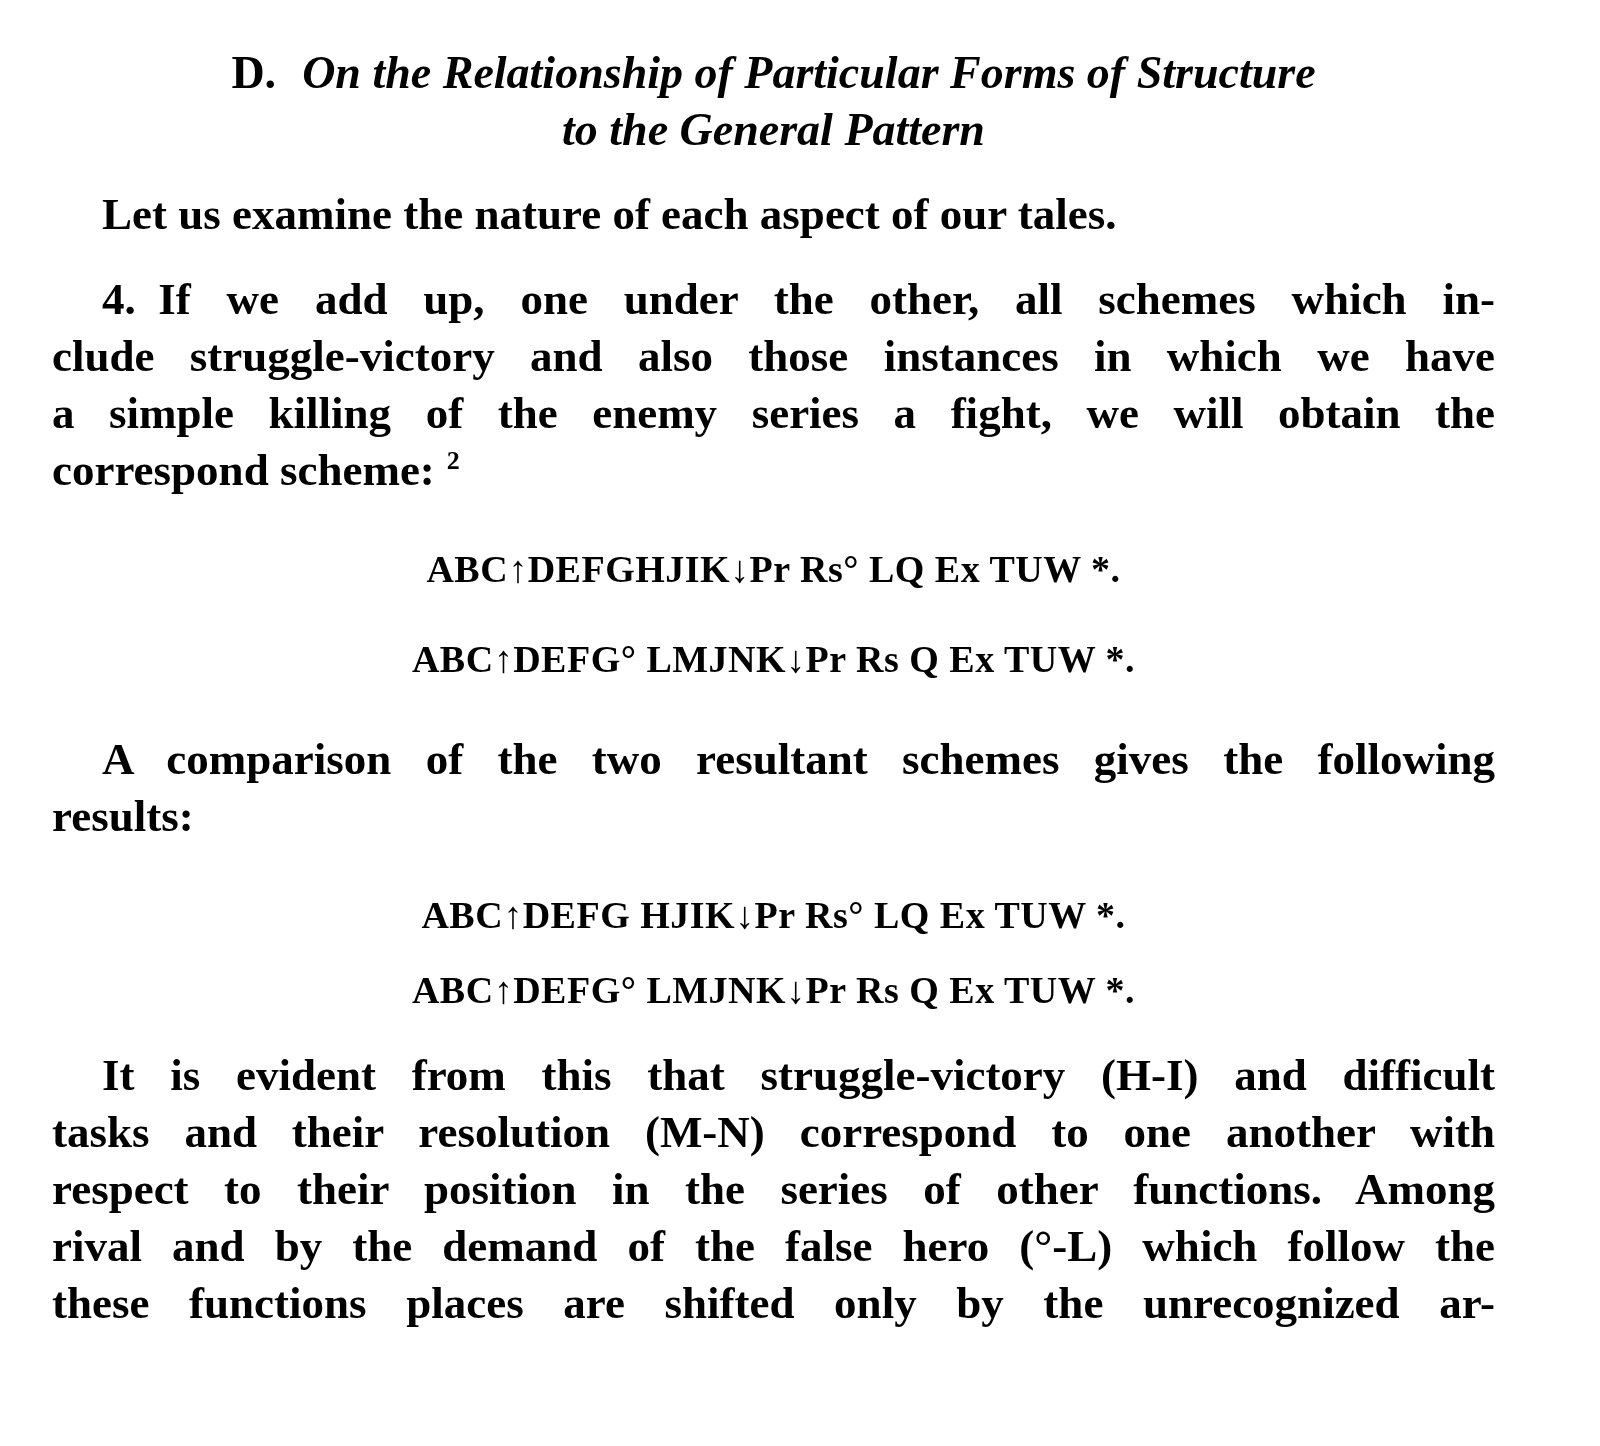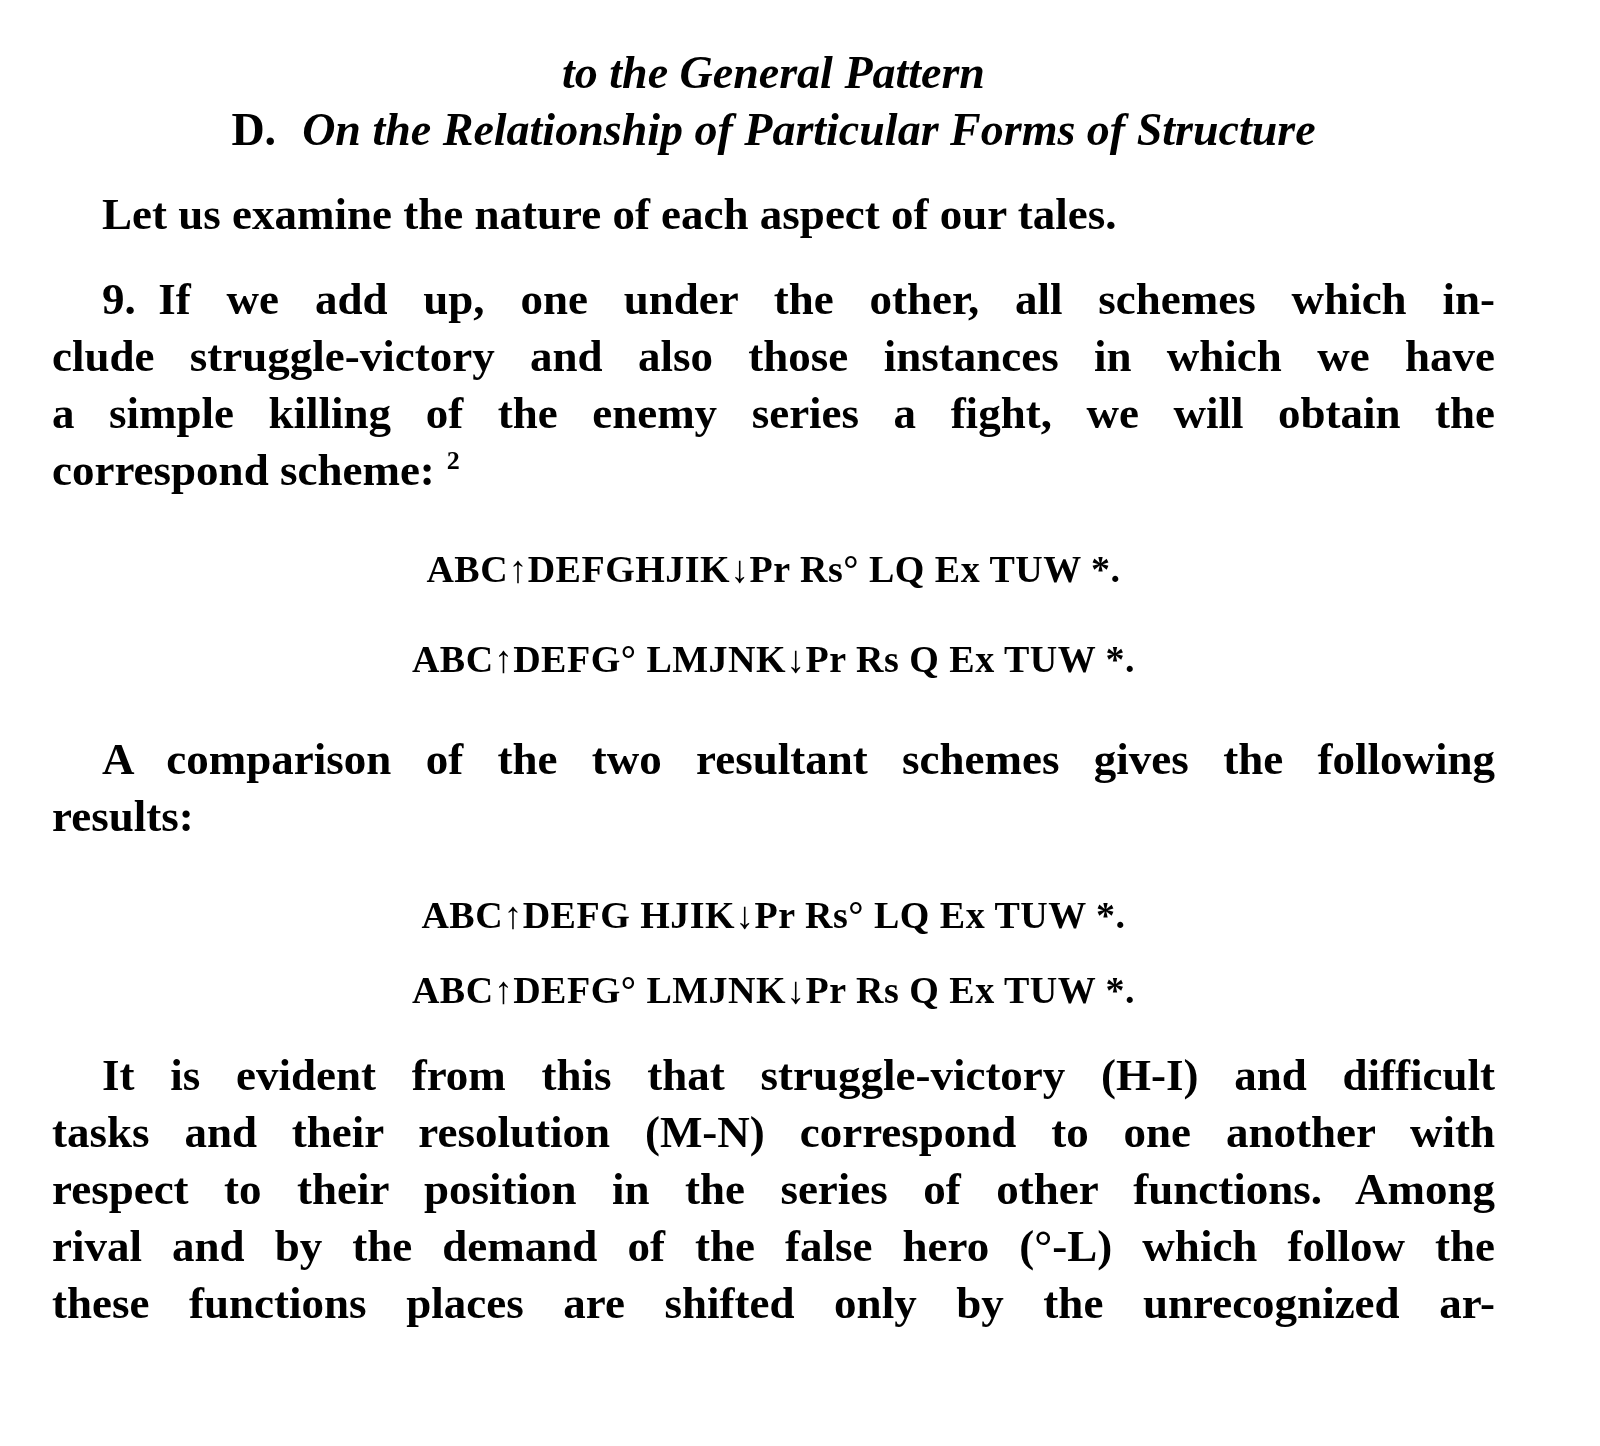"to the General Pattern" div.h-line { order: before "D. On the Relationship of" -> after "D. On the Relationship of" }
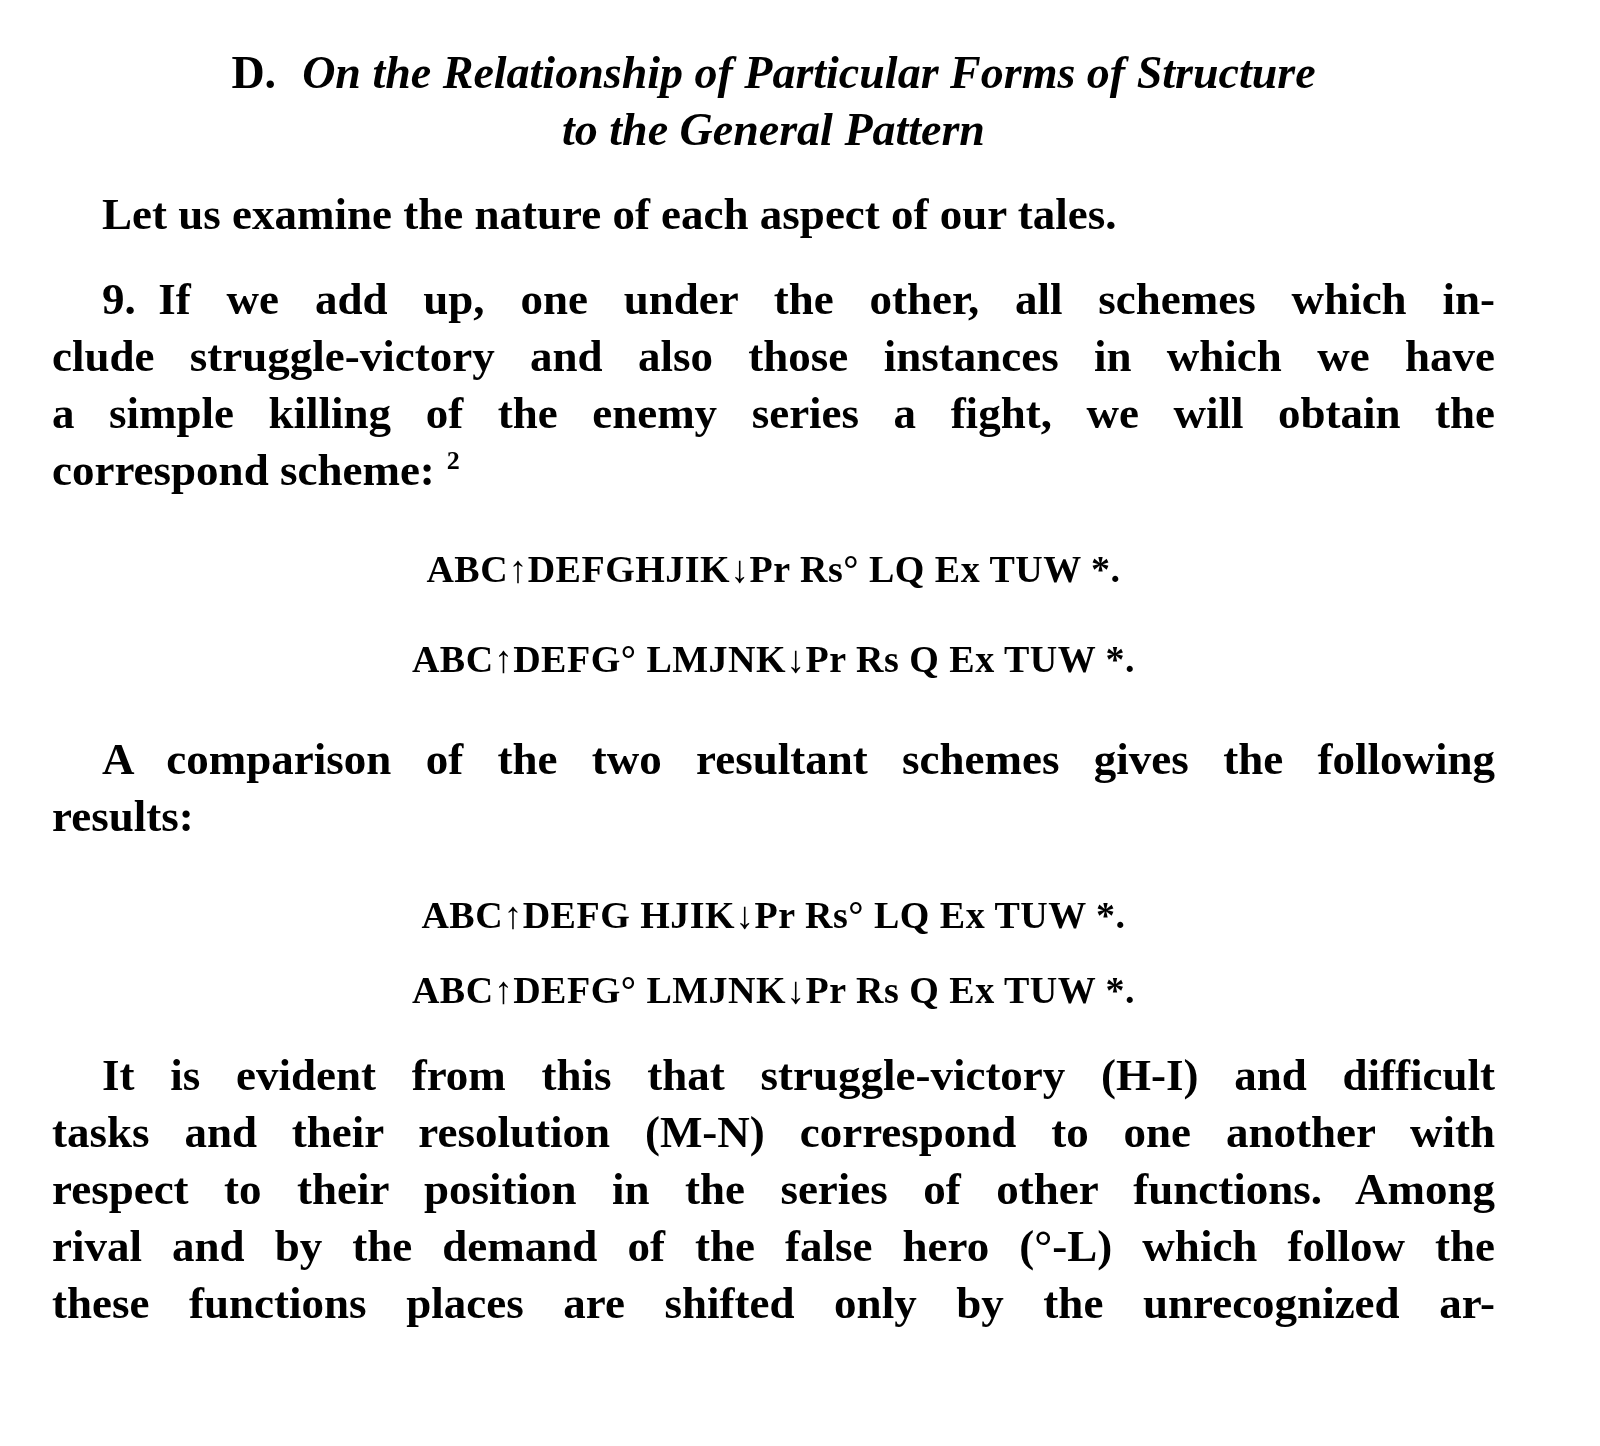"9. If we add up," div.line { text: 9 -> 4 }
